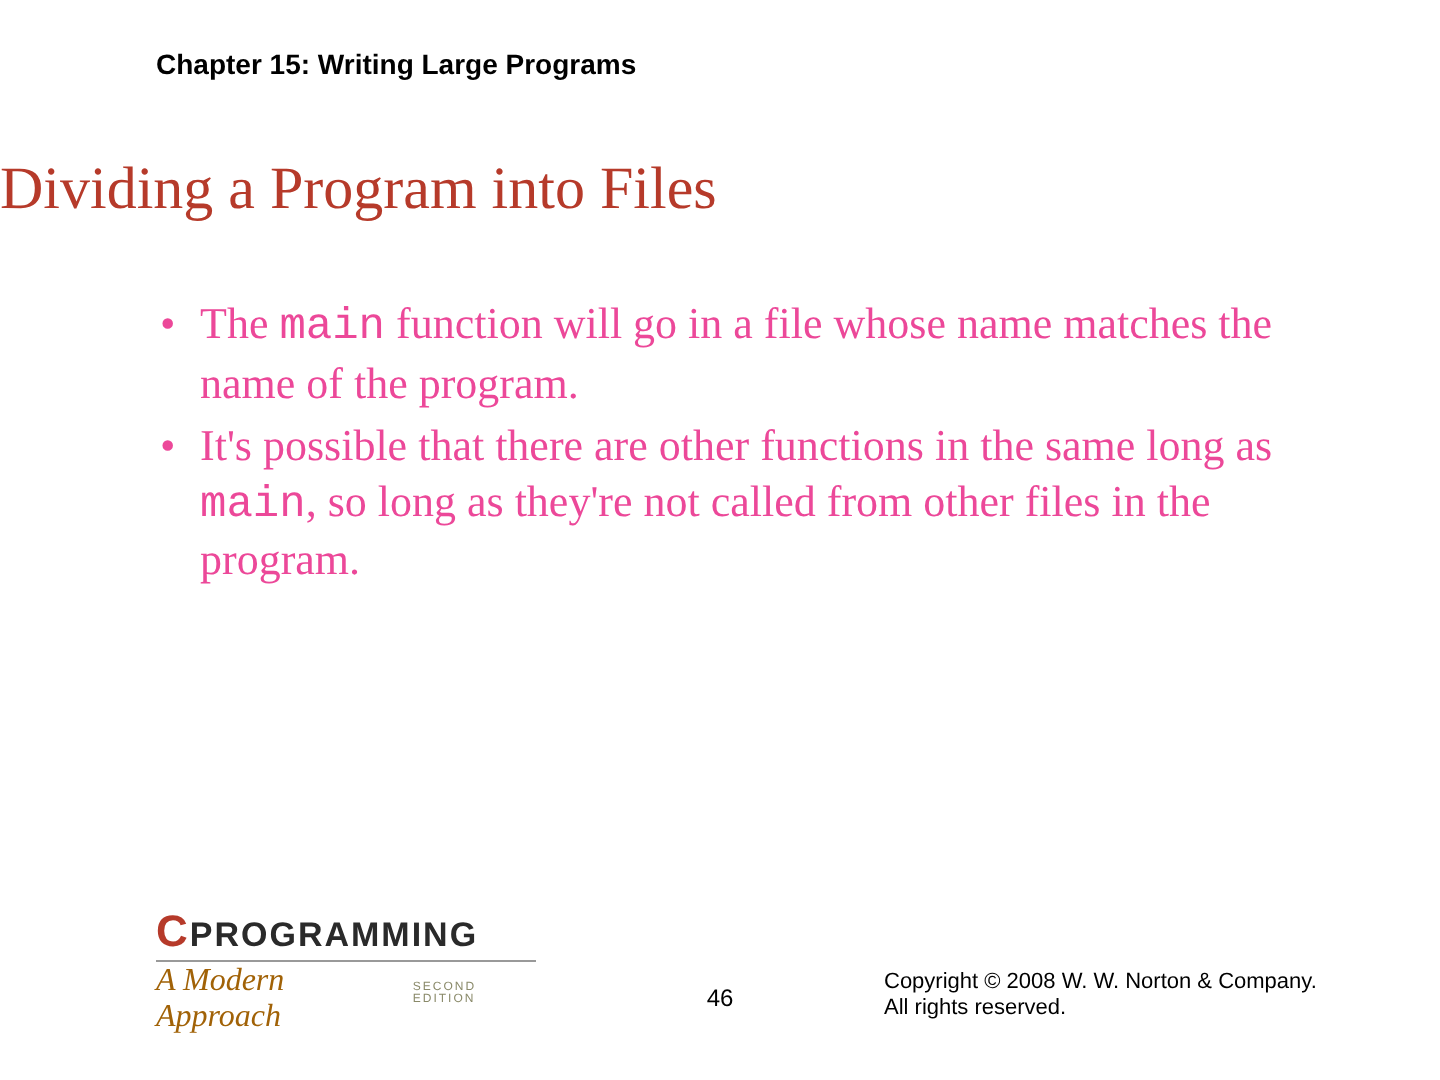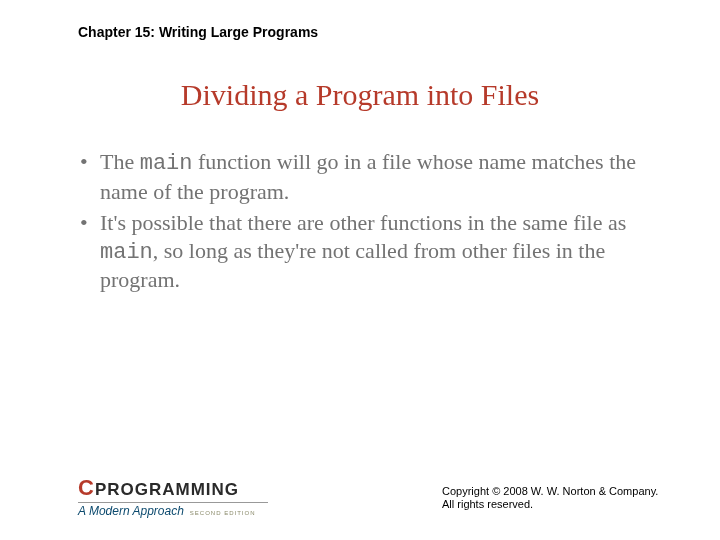"Dividing a Program into Files" .slide-title { text-align: center -> left }
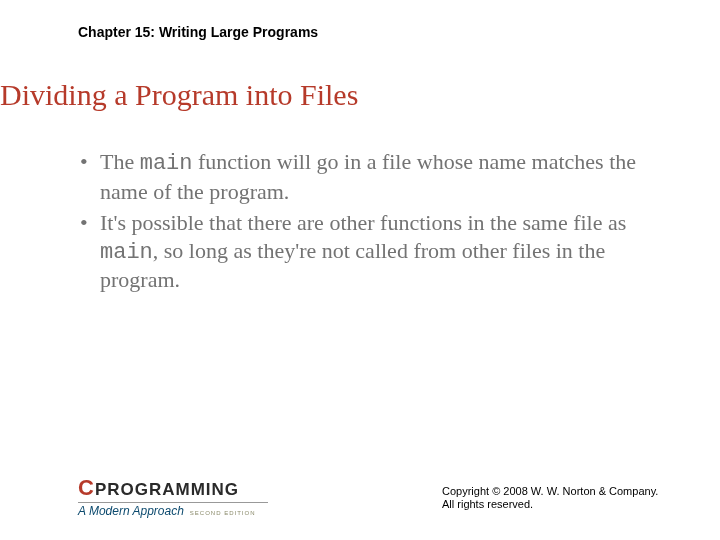"The main function will go" .body-content { color: #737373 -> #ec4899 }
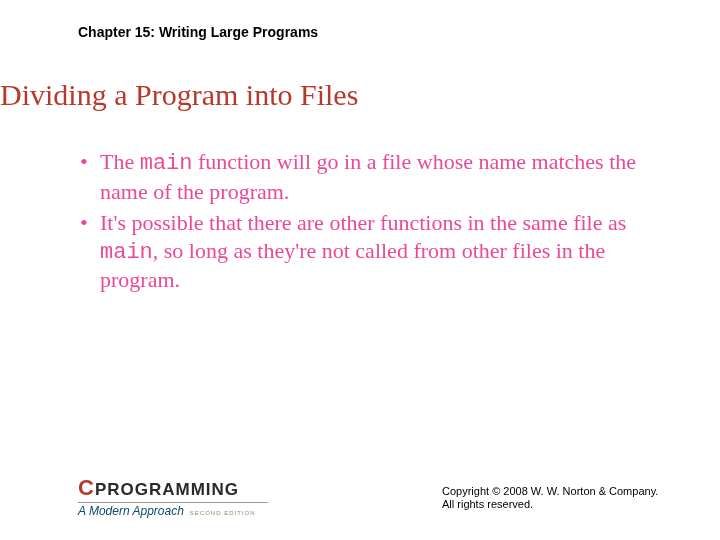"It's possible that there are" span { text: file -> long }
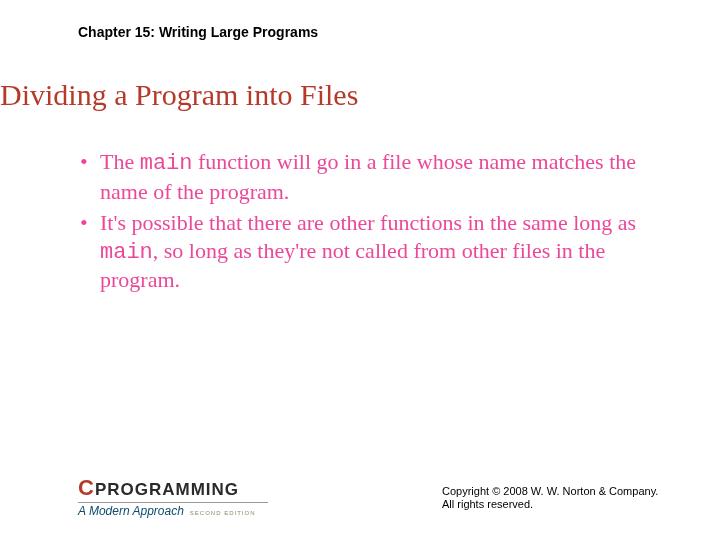"A Modern Approach" .logo-modern { color: #0c4a6e -> #a16207; font-family: Liberation Sans, sans-serif -> Liberation Serif, serif; font-size: 12px -> 16px }
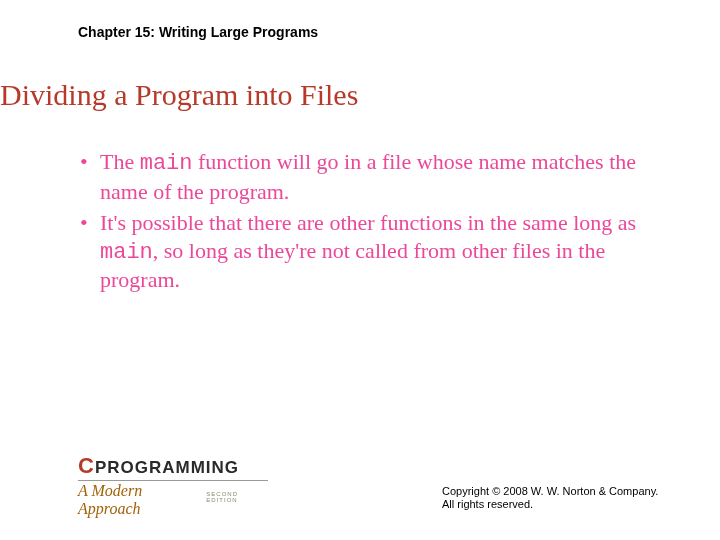"46" div.page-number { html: none -> <div>46</div> }
